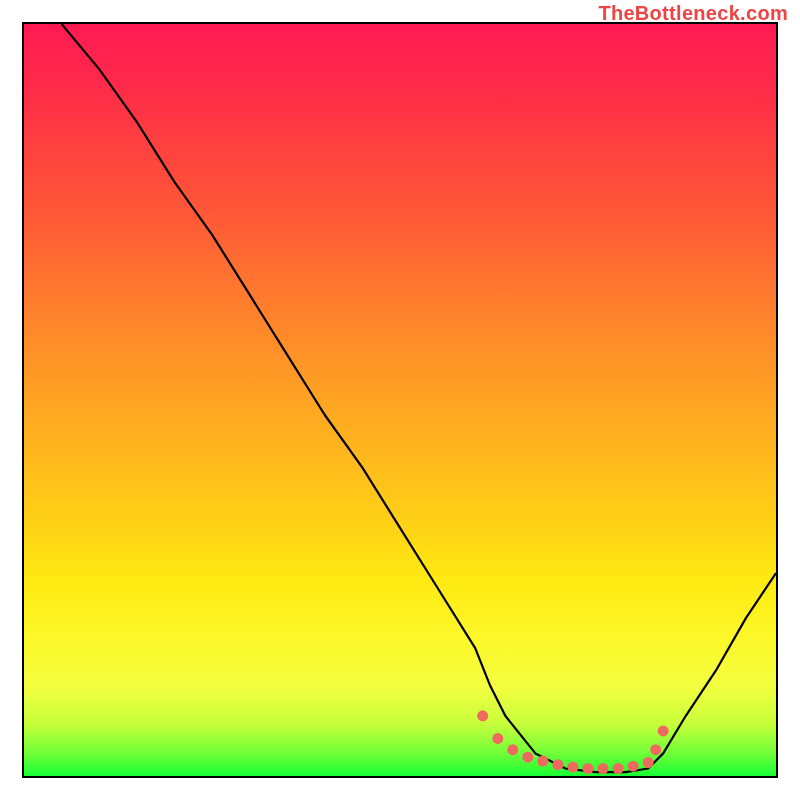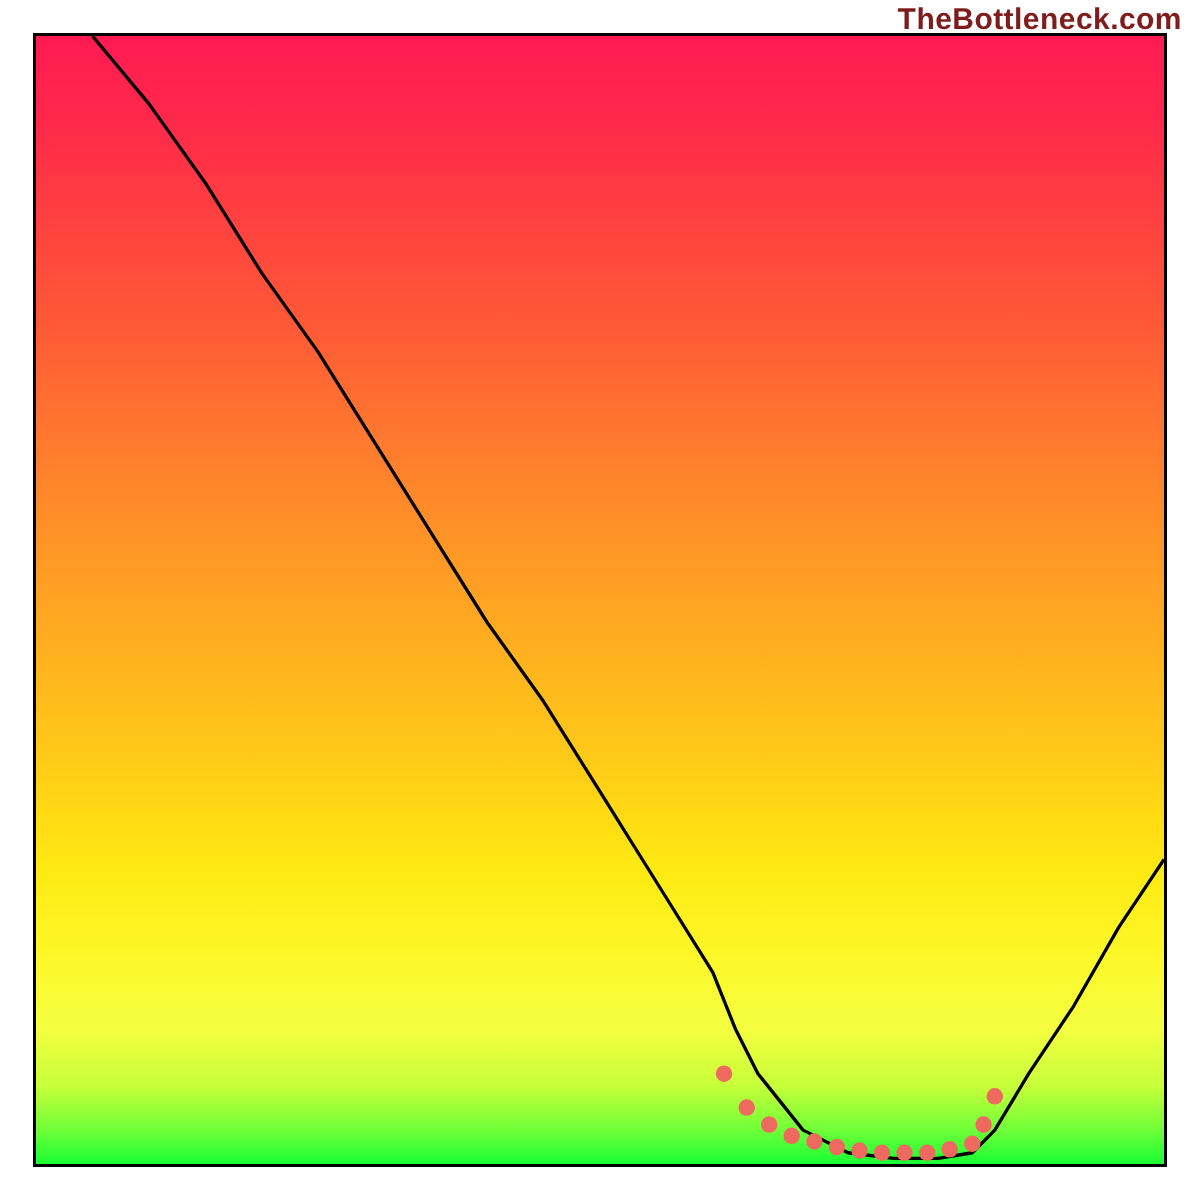"TheBottleneck.com" .watermark { color: #7f1d1d -> #ef4444 }
